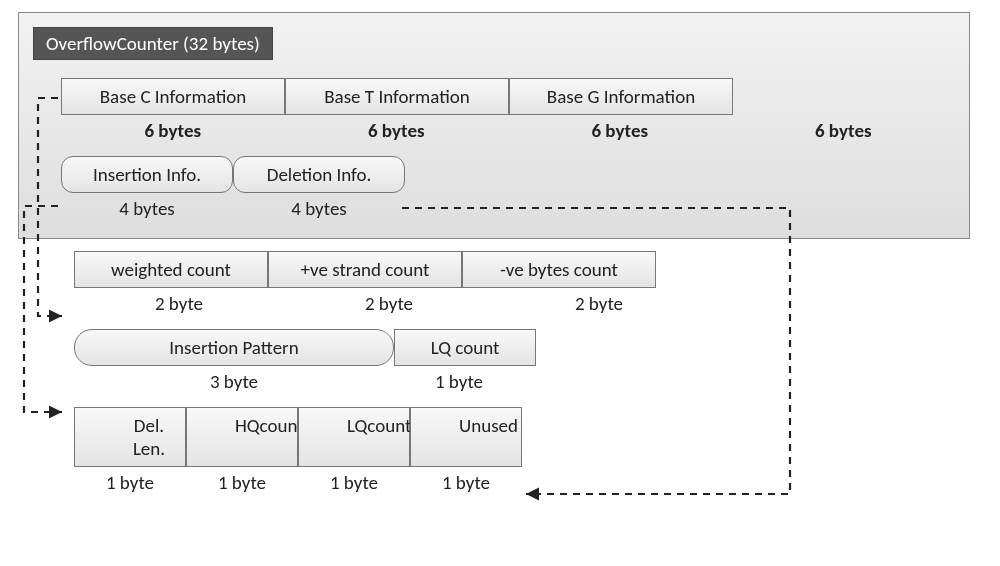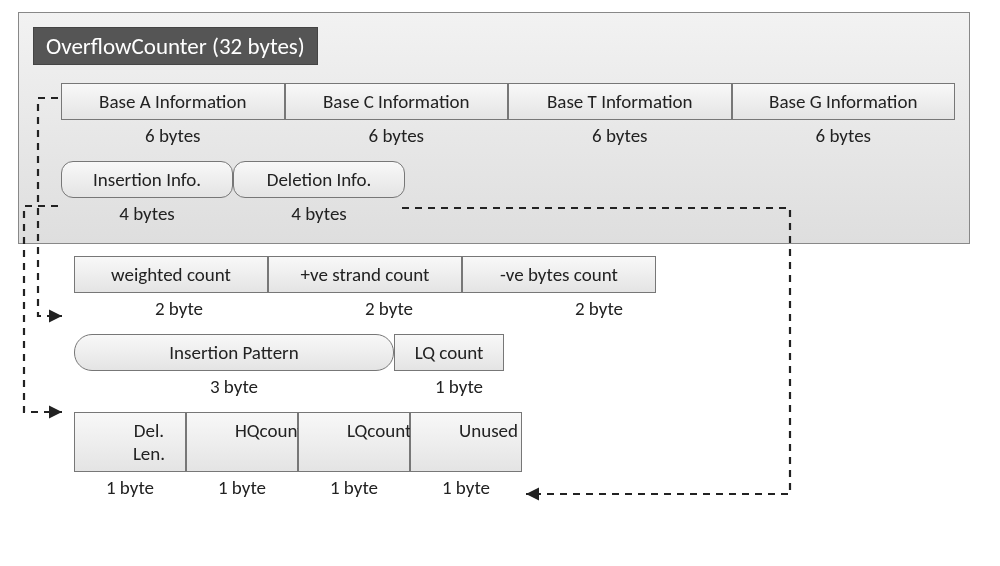"OverflowCounter (32 bytes)" .title-bar { font-size: 23px -> 19px }
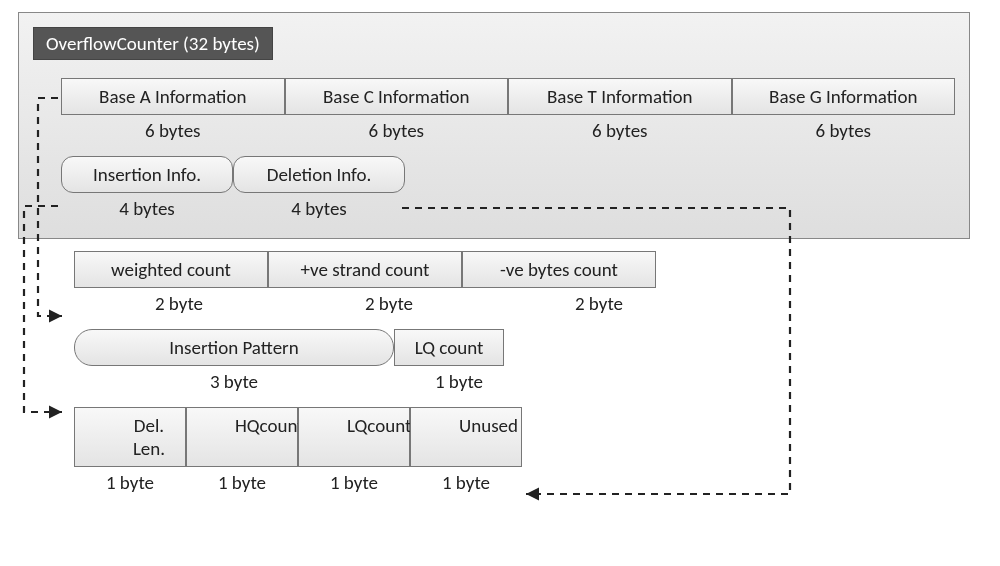"Base A Information" div.cell { html: <div>Base A Information</div> -> none }
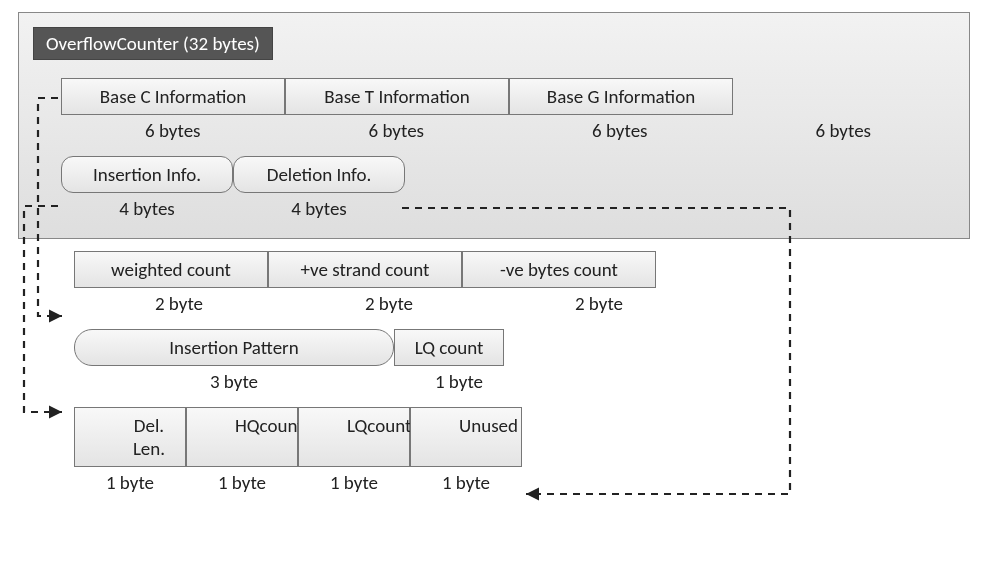"6 bytes" .base-size { font-weight: none -> bold }
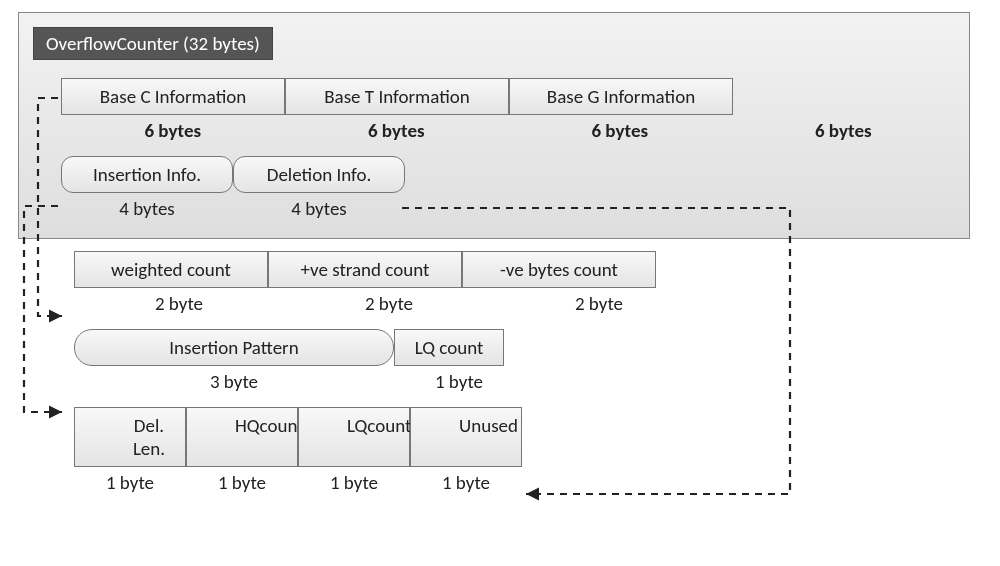"LQ count" .ip-cell-b { width: 110px -> 142px }
